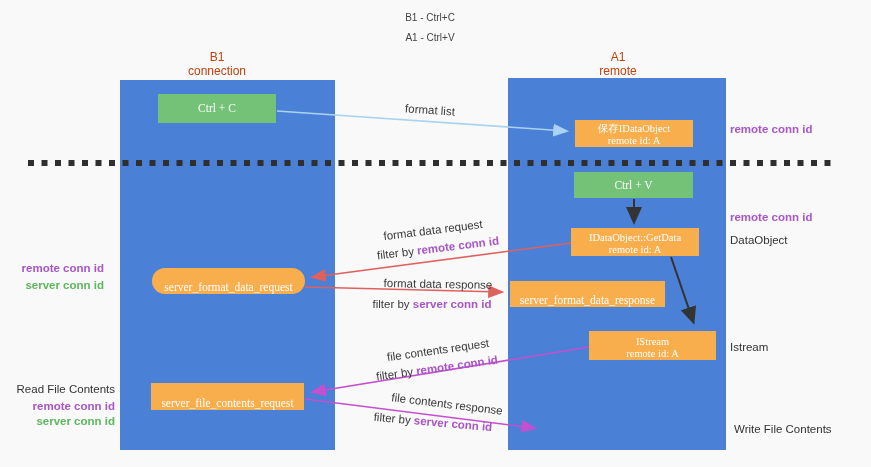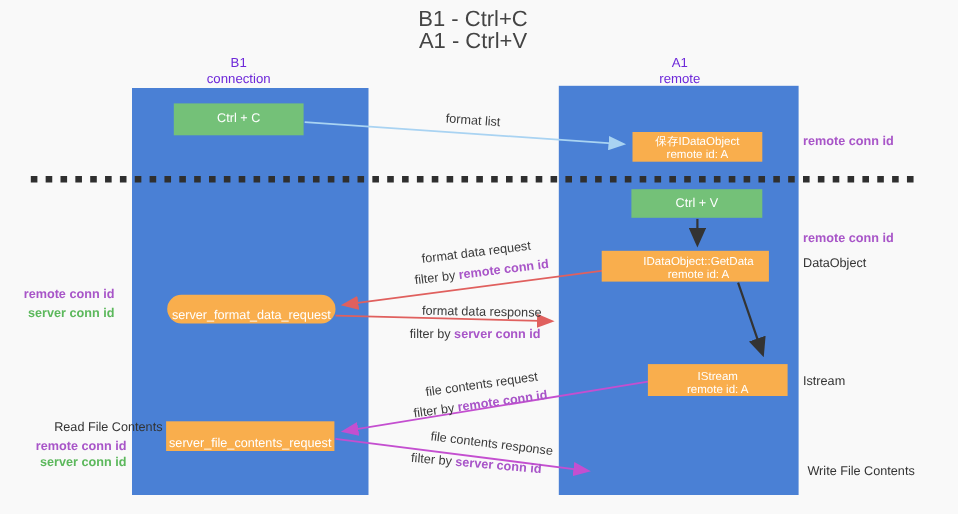"B1 - Ctrl+C" .title { font-size: 20px -> 10px }
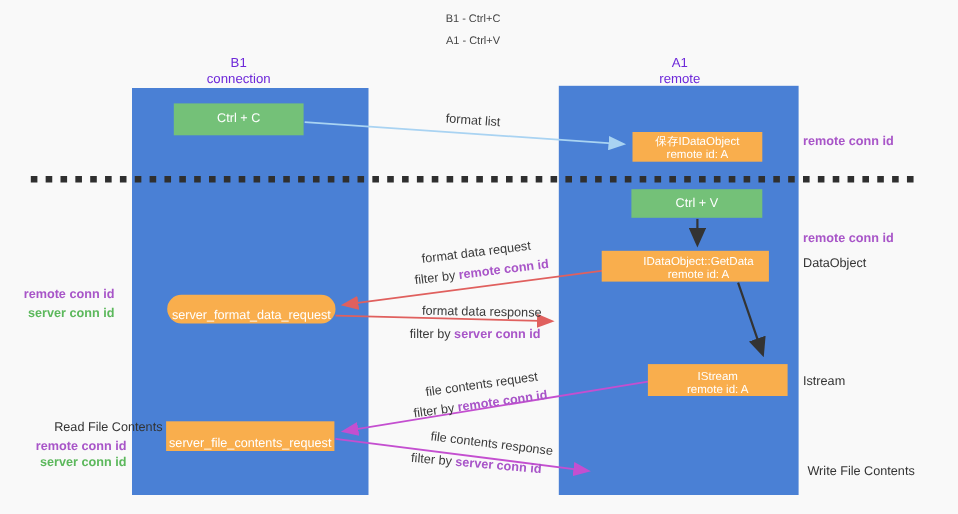"B1" .lane-header { color: #6d28d9 -> #c2410c }
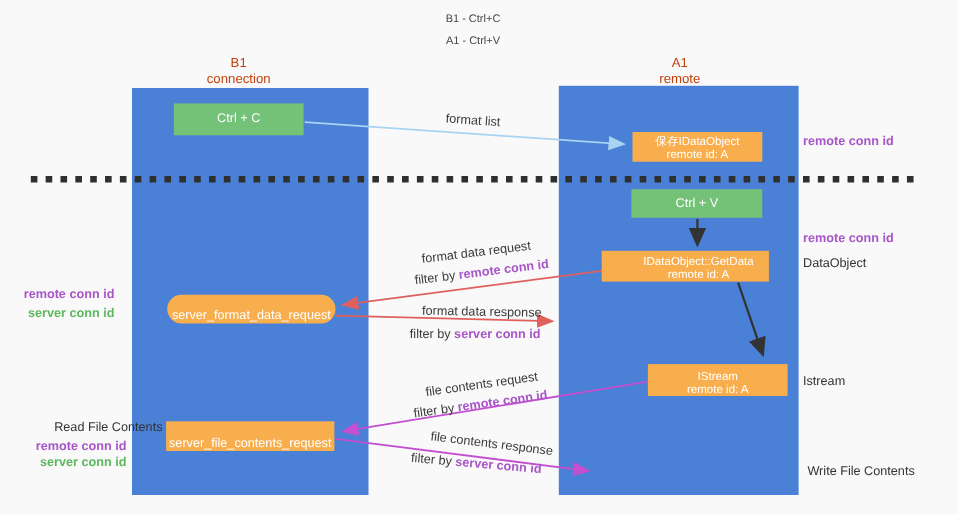"Ctrl + C" .box { font-family: none -> Liberation Serif, serif }
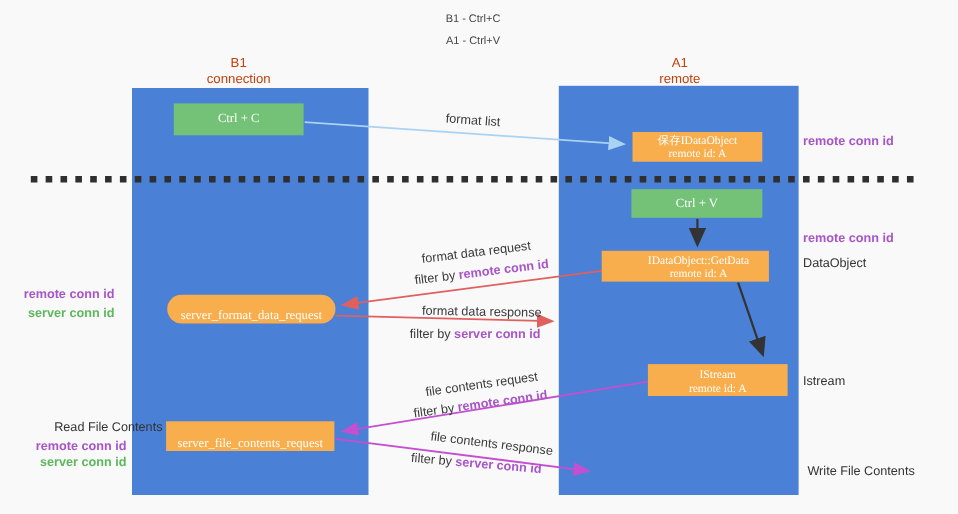"IDataObject::GetData" div.abs { left: 547px -> 571px; padding-left: 24px -> none }
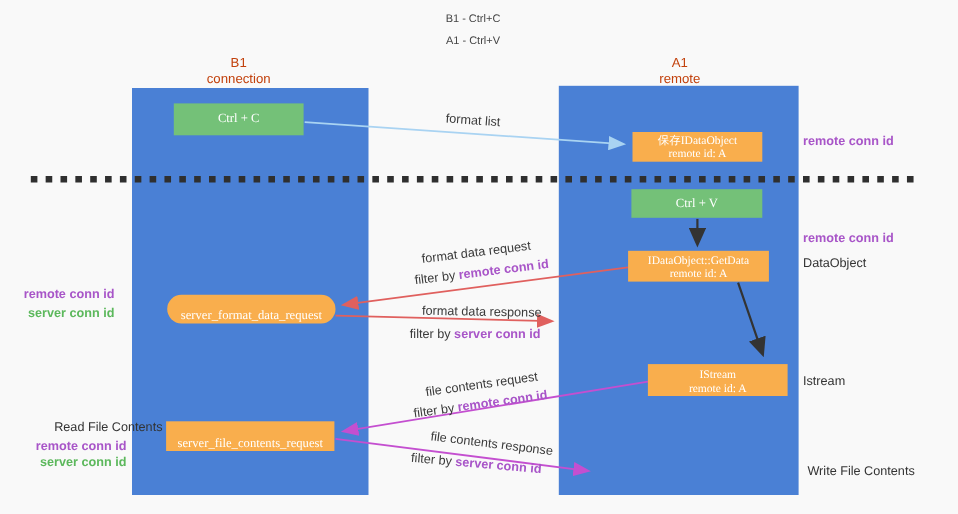"DataObject" .side-label.dark { text-align: center -> none }
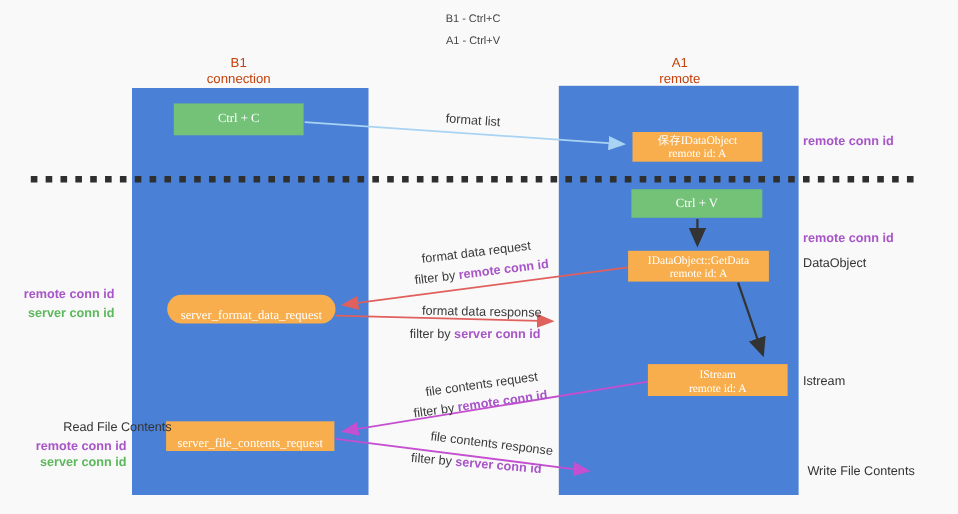"server_format_data_response" div.abs { html: none -> <div> <div>server_format_data_response</div> </div> }
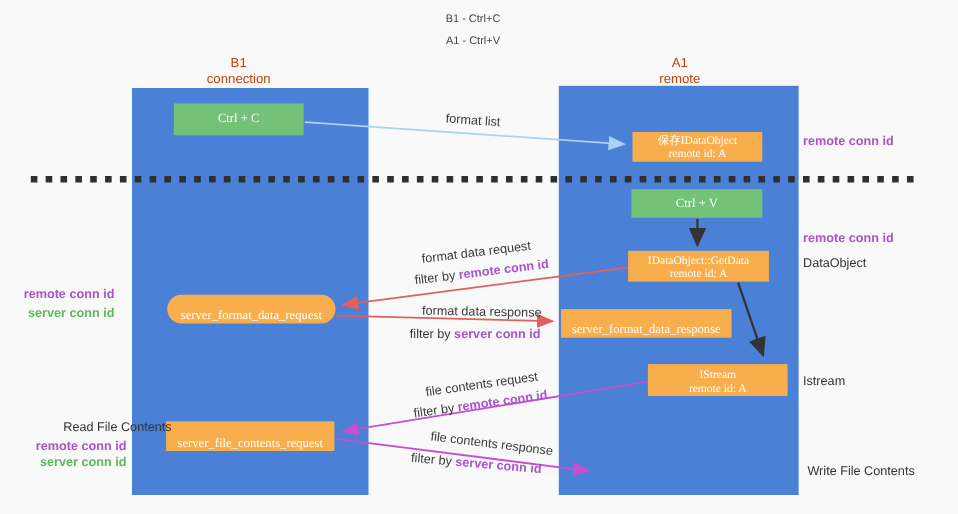"Read File Contents" div.abs { padding-left: 41px -> none }
